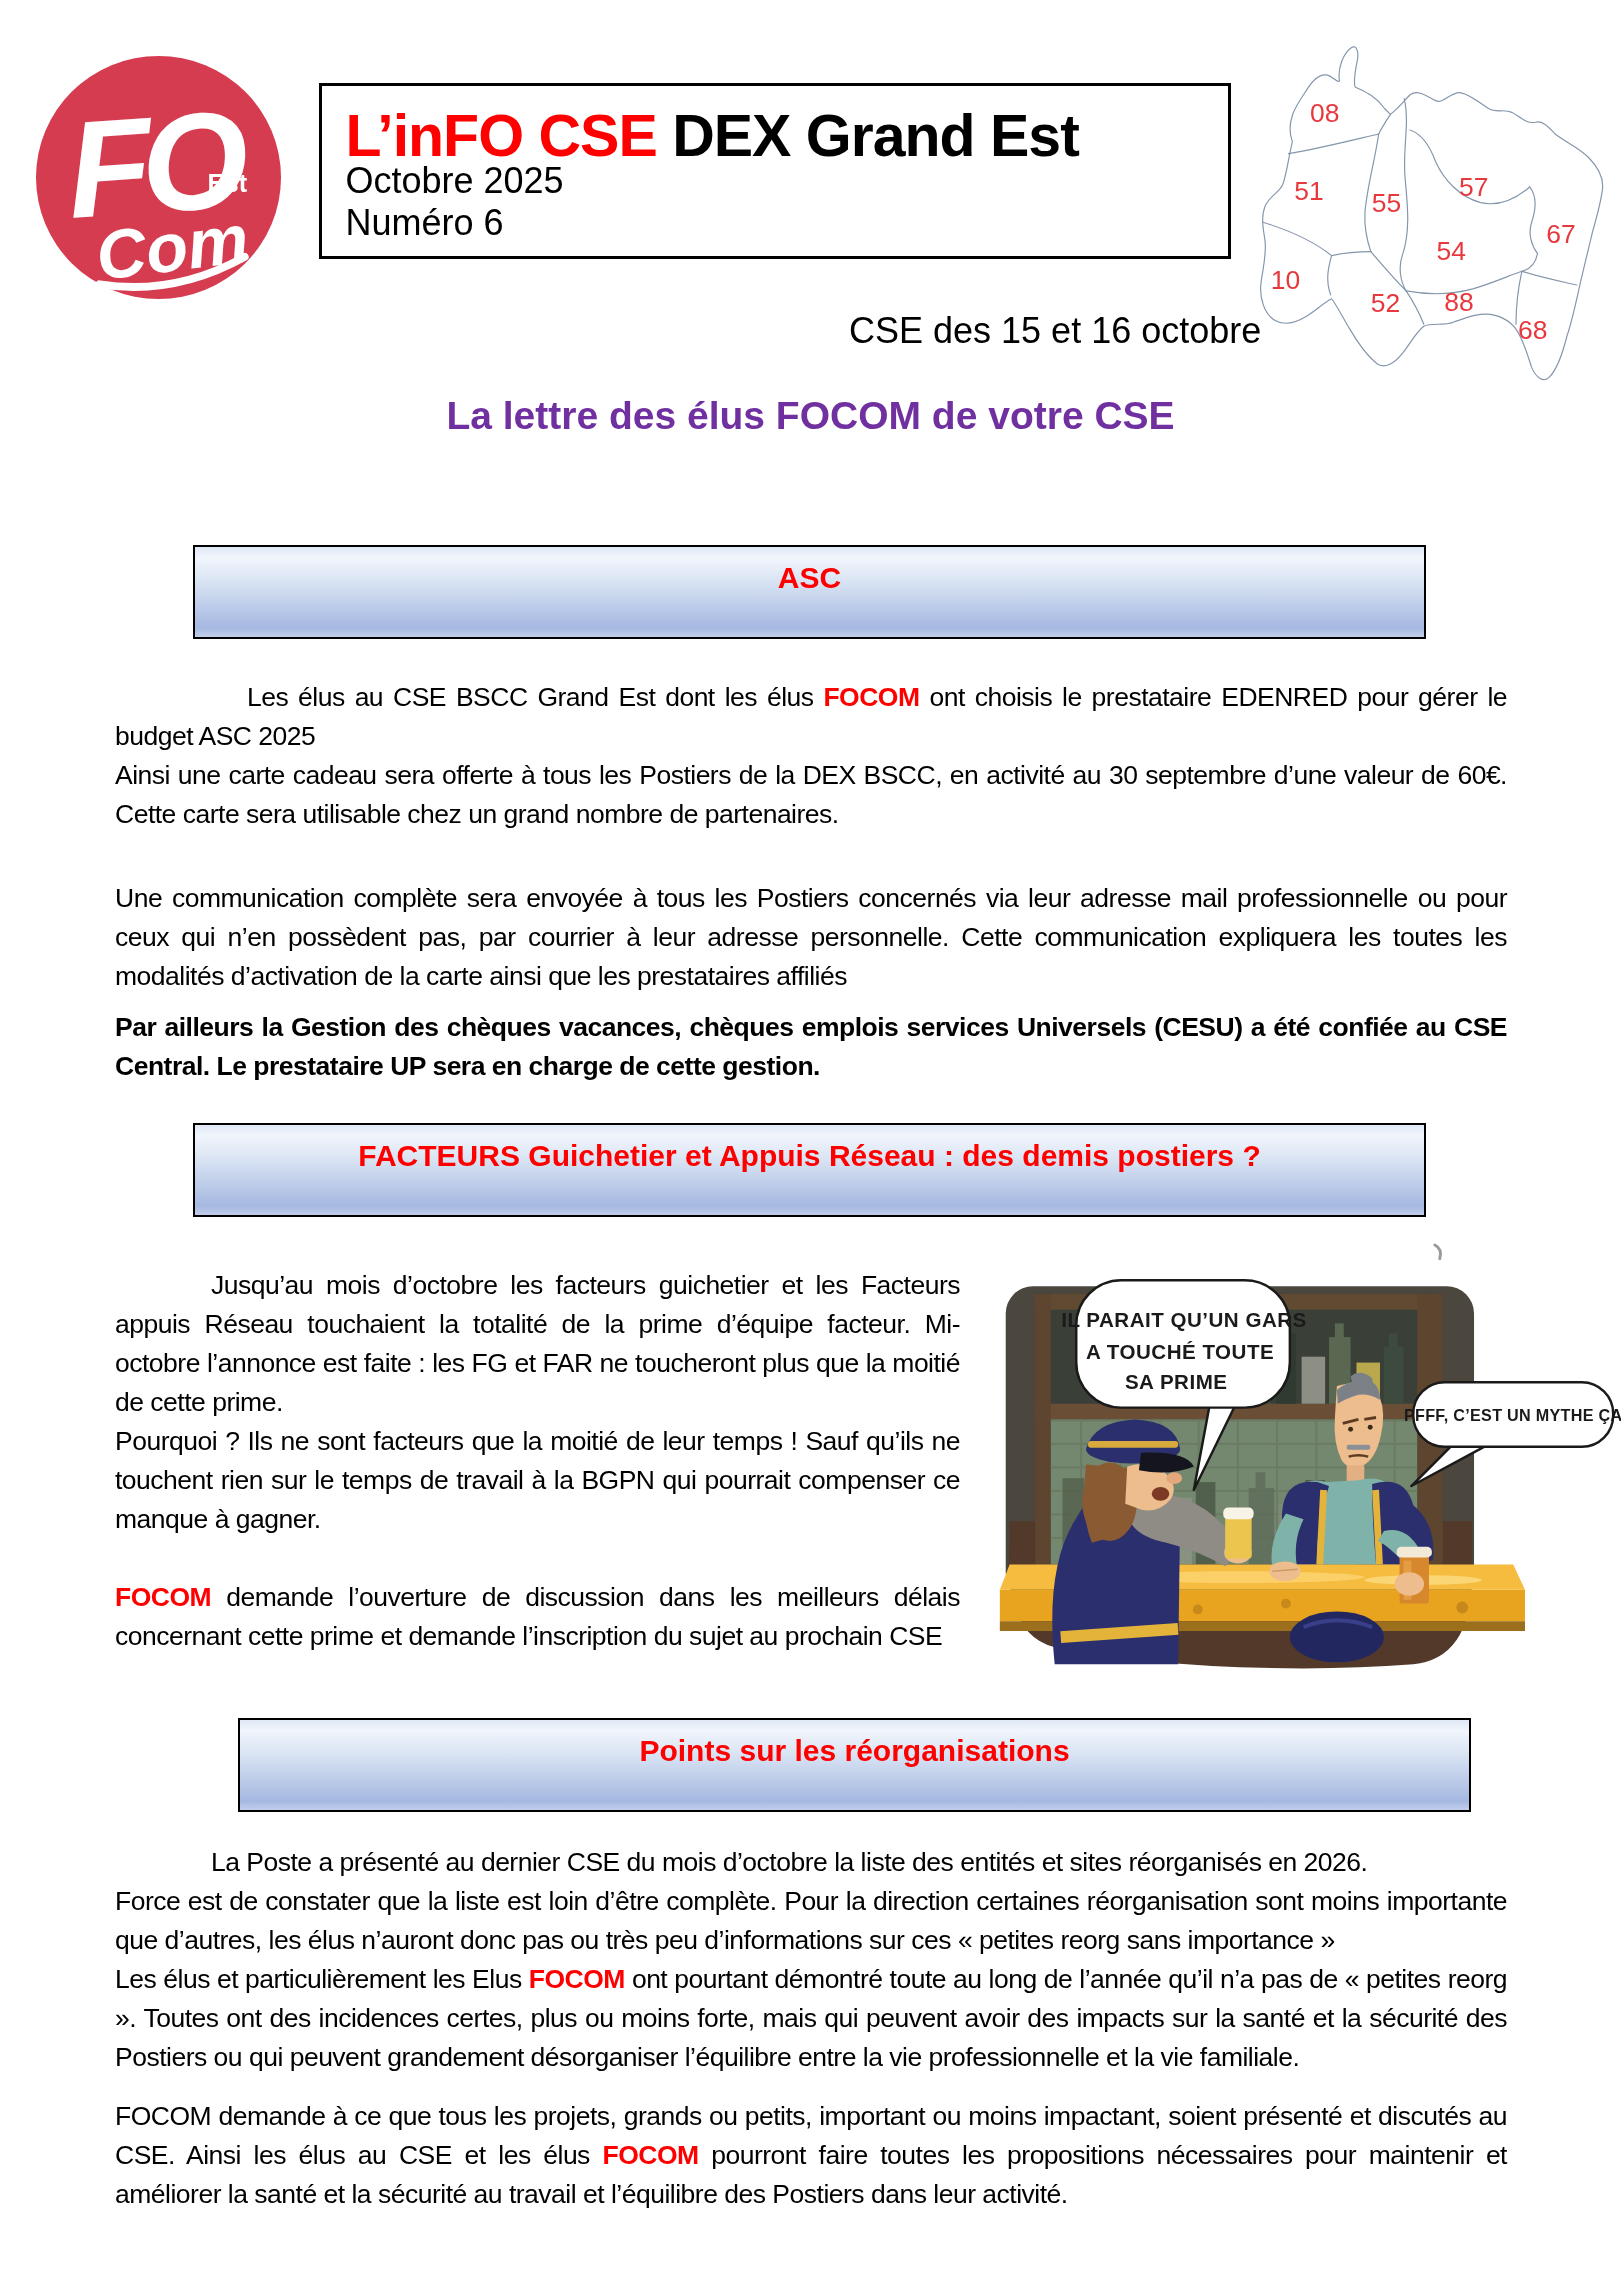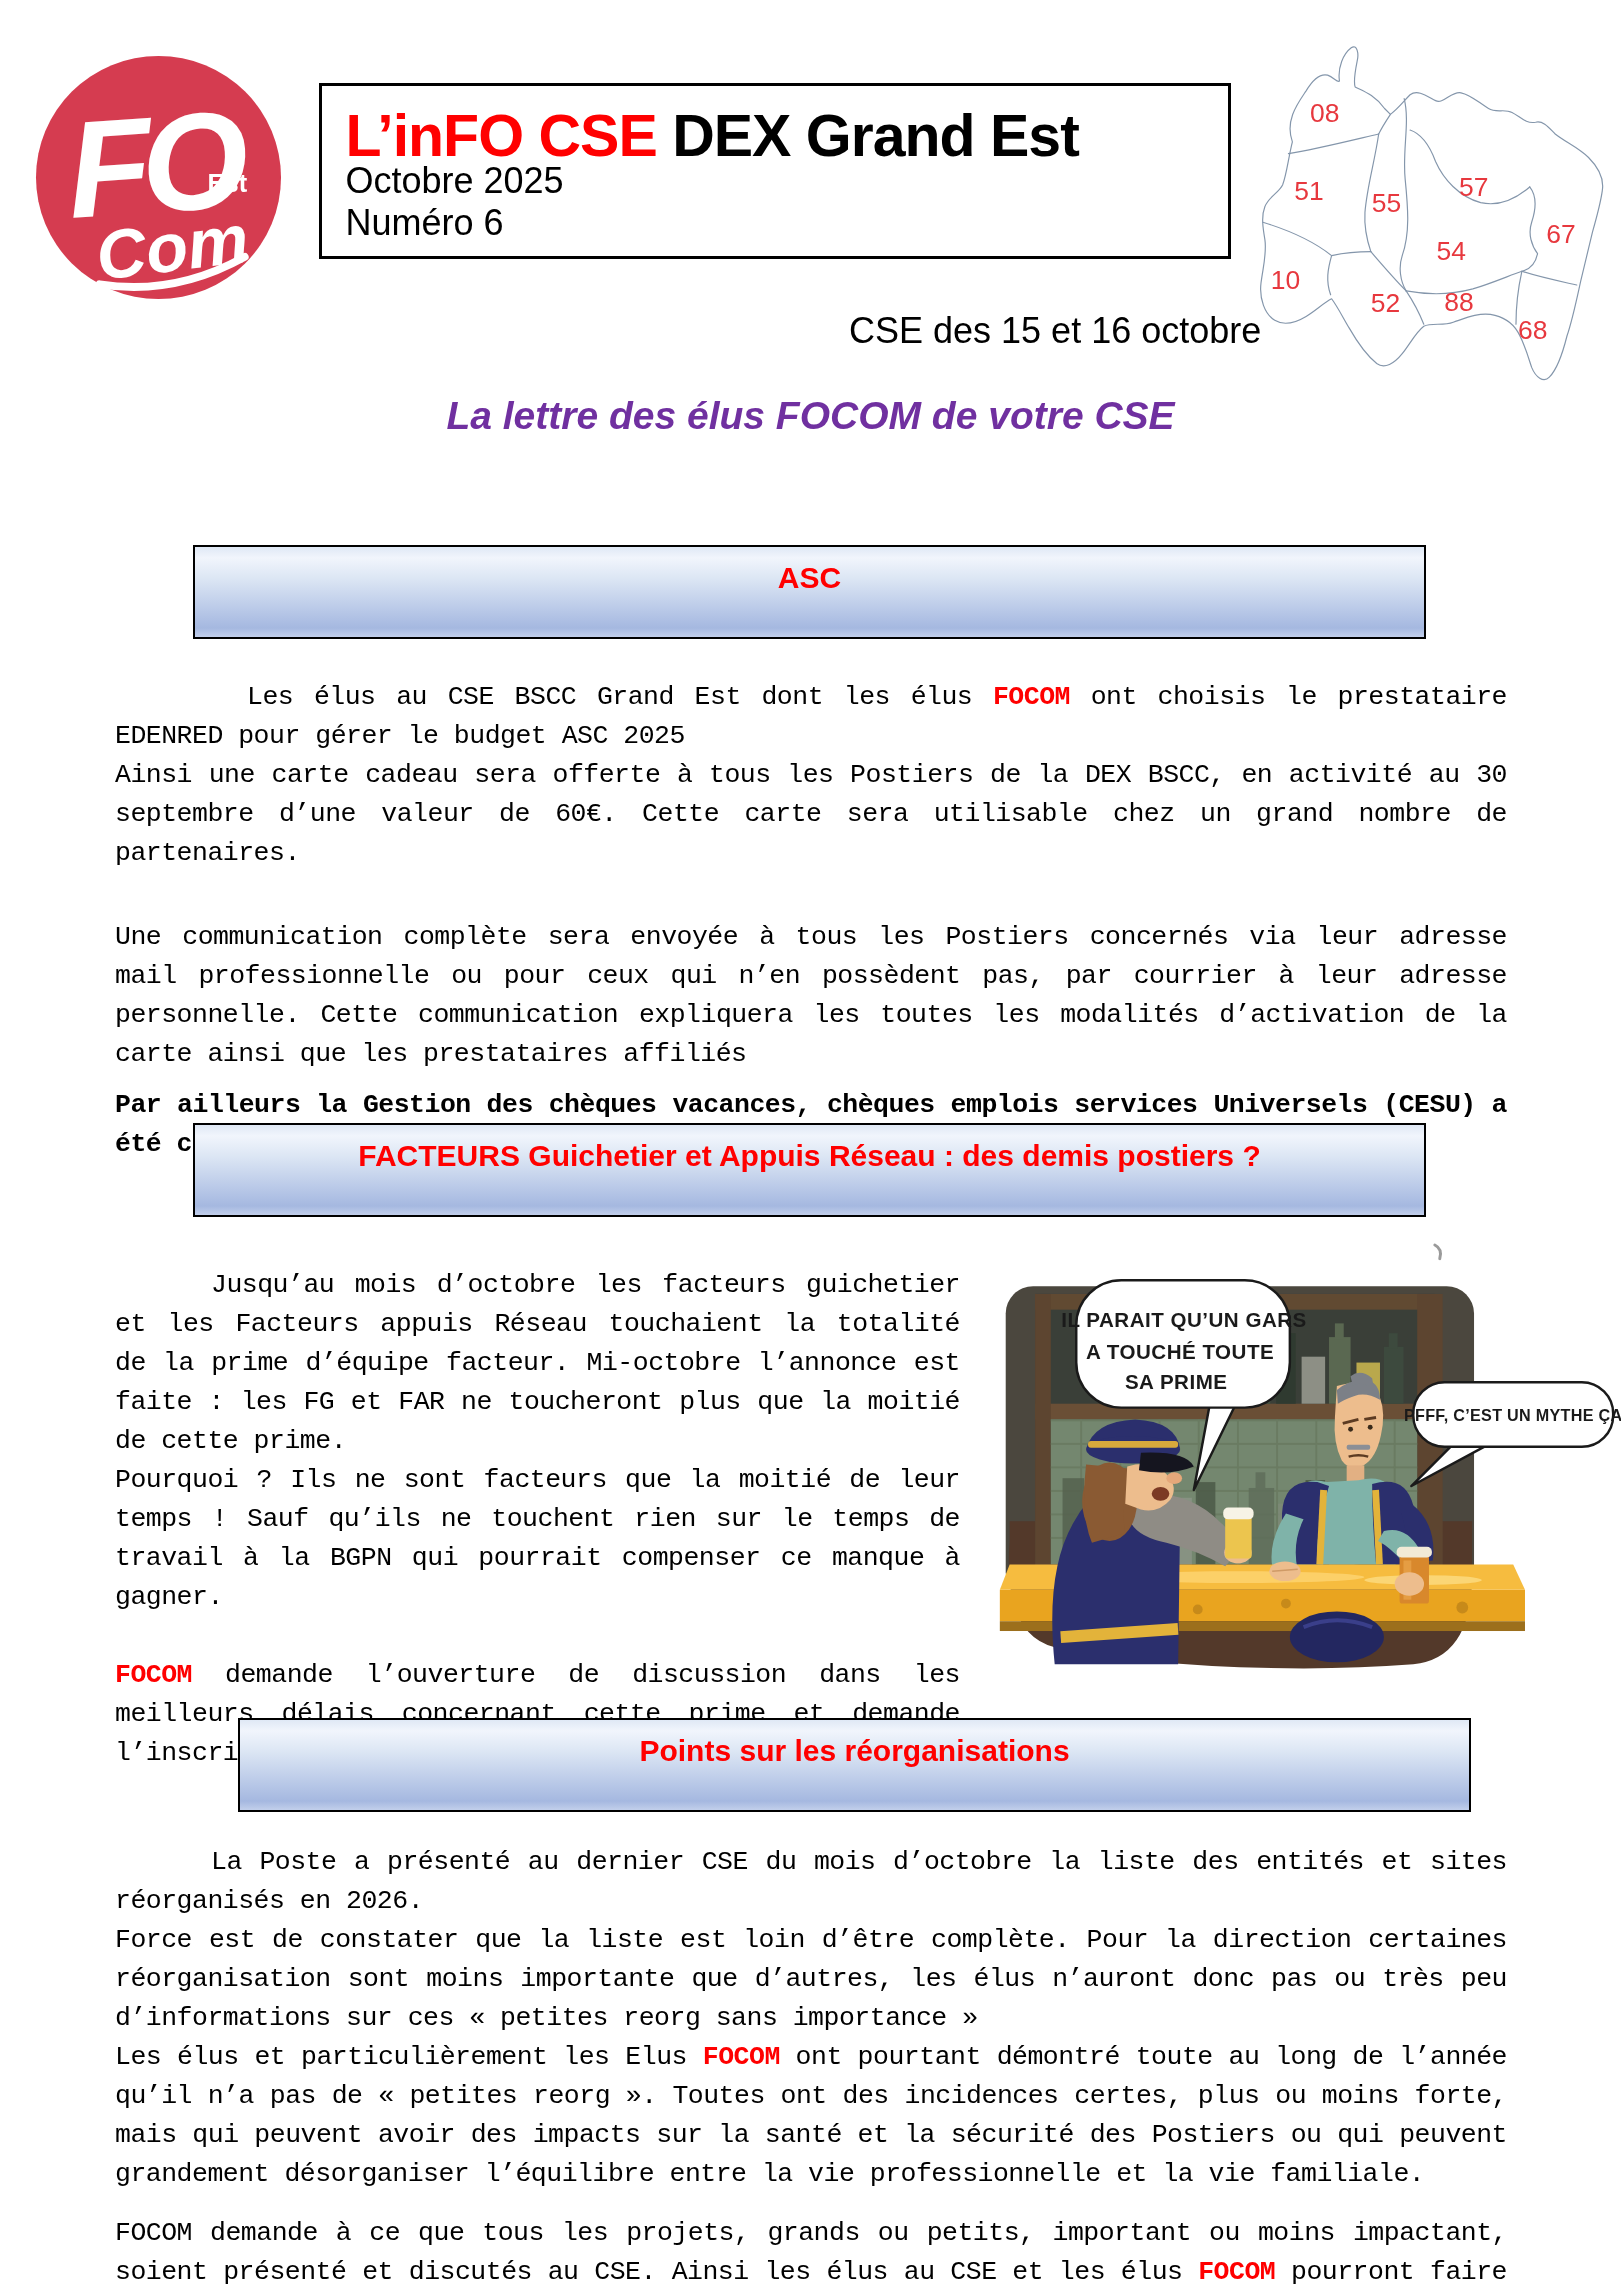"La lettre des élus FOCOM" .lead-title { font-style: italic -> none }
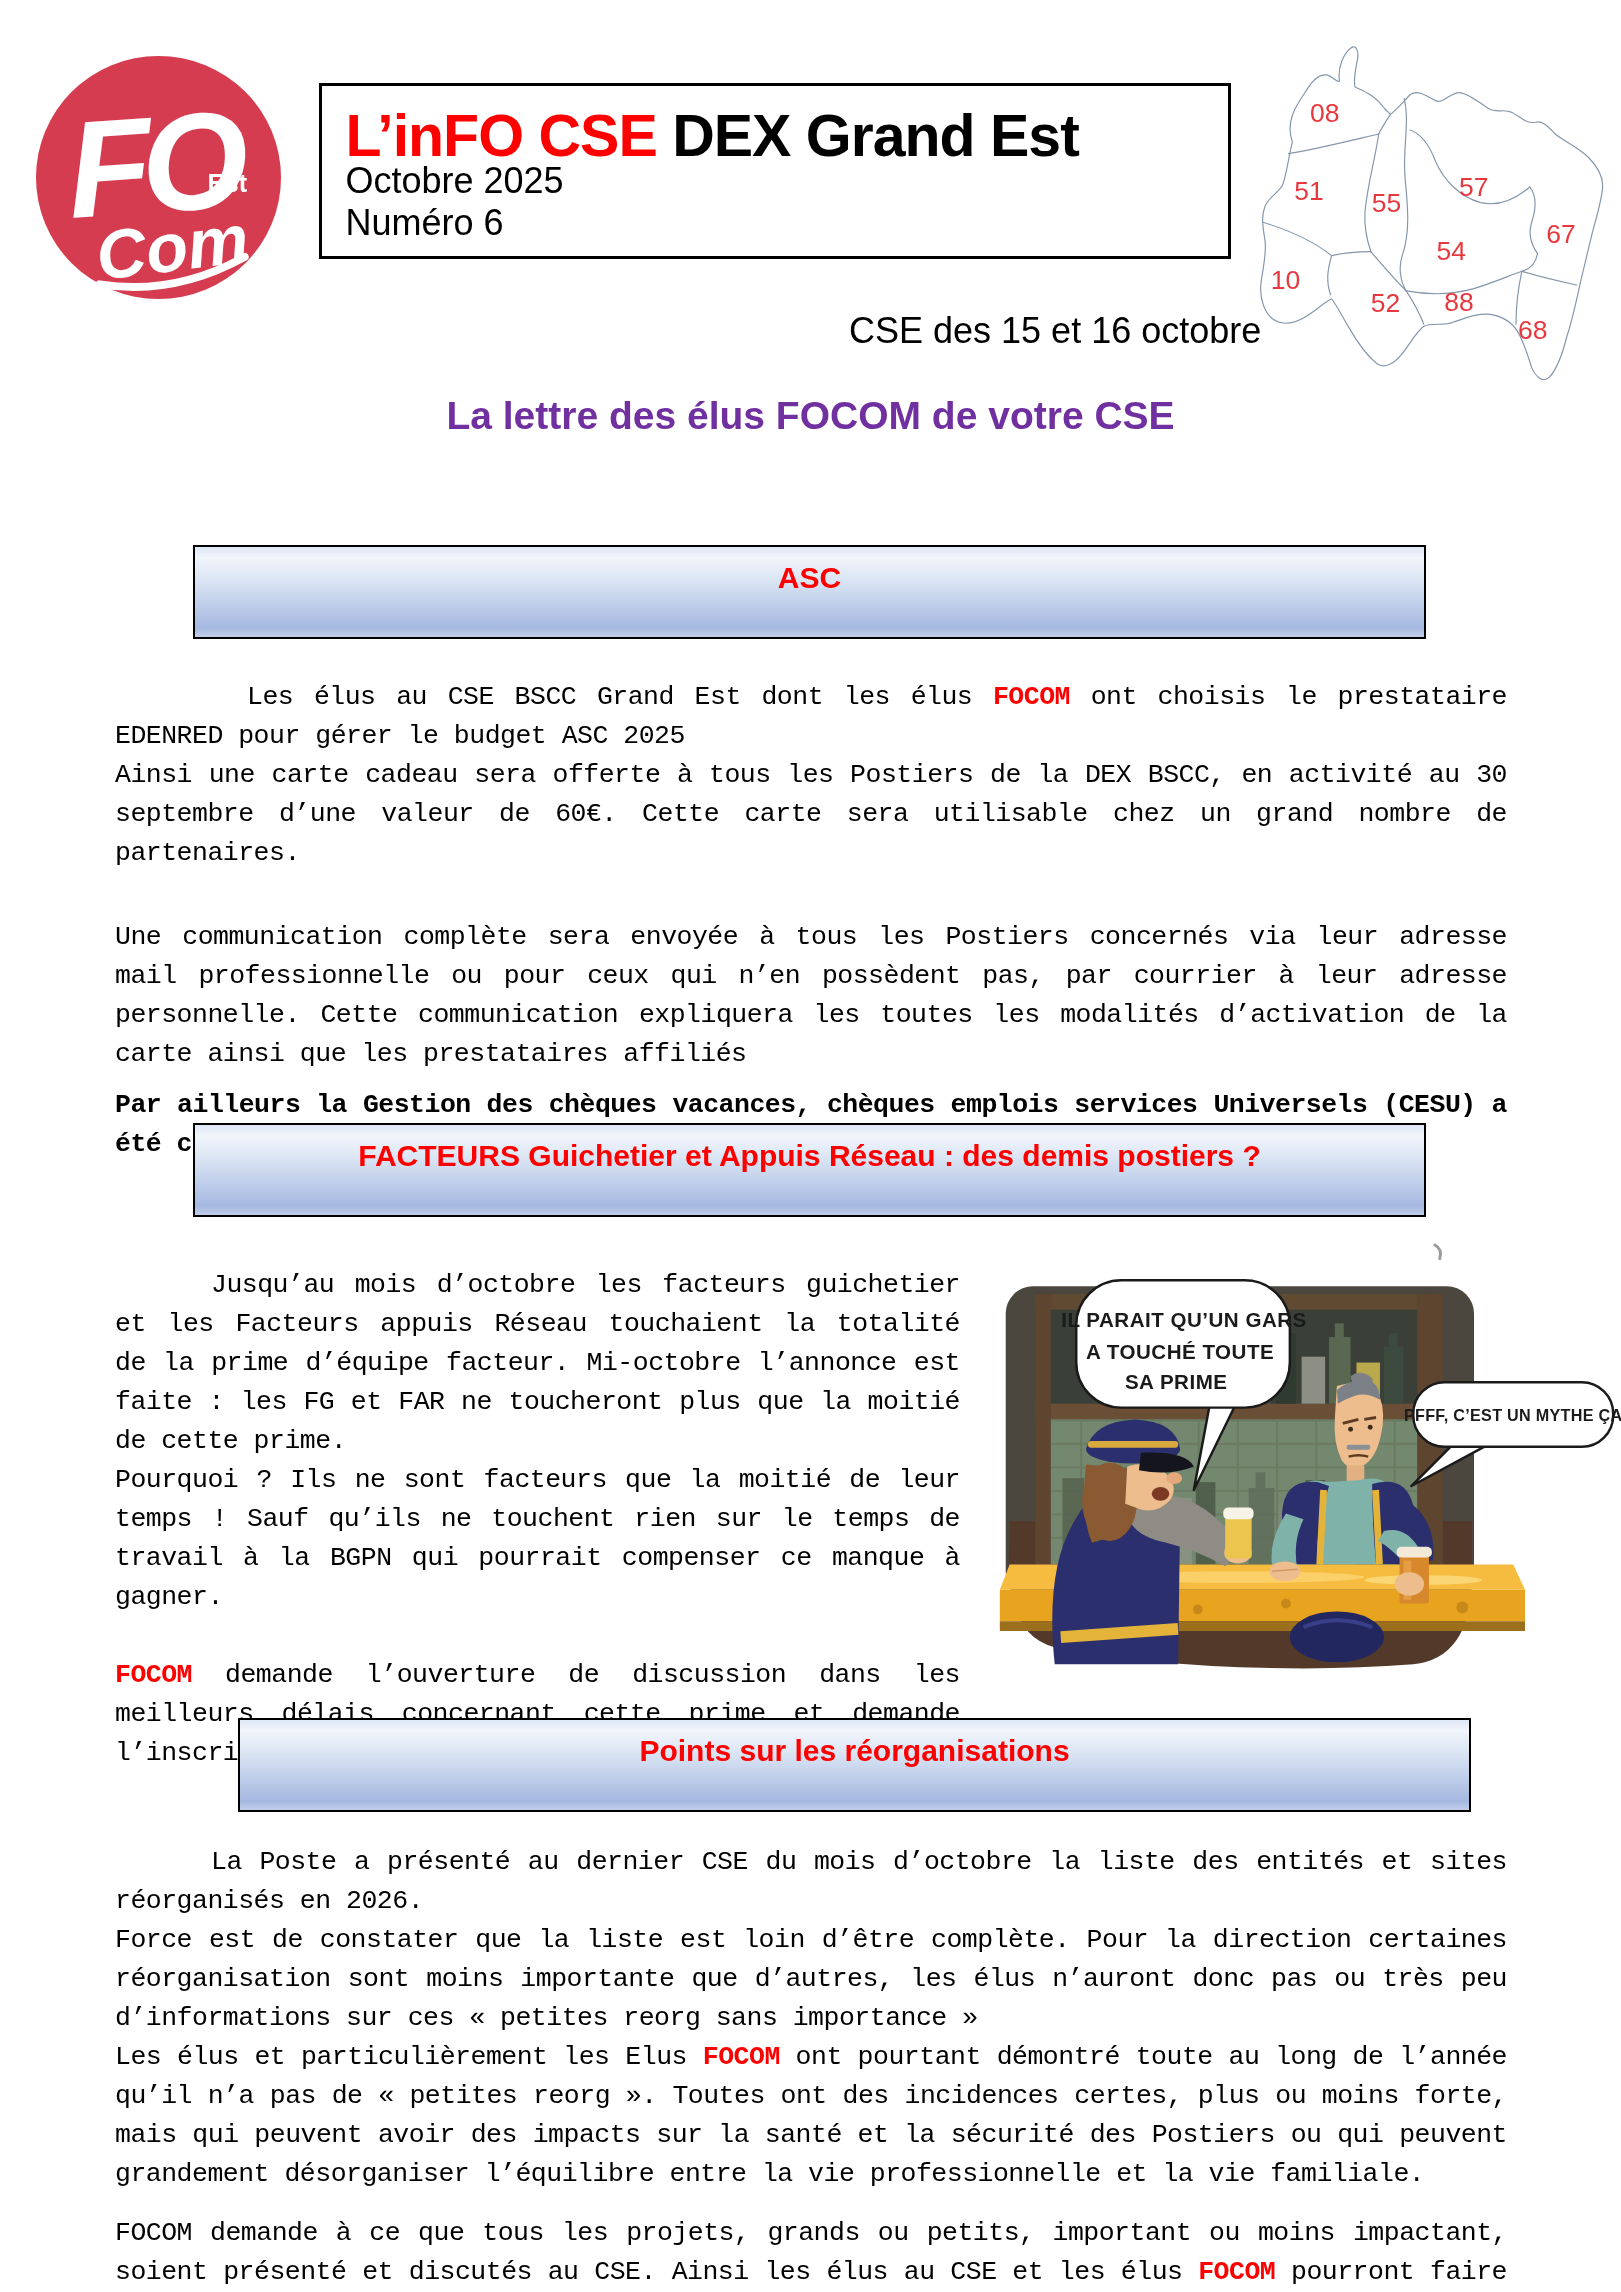"Les élus au CSE BSCC" .bodytext p { font-family: Liberation Mono, monospace -> none }
